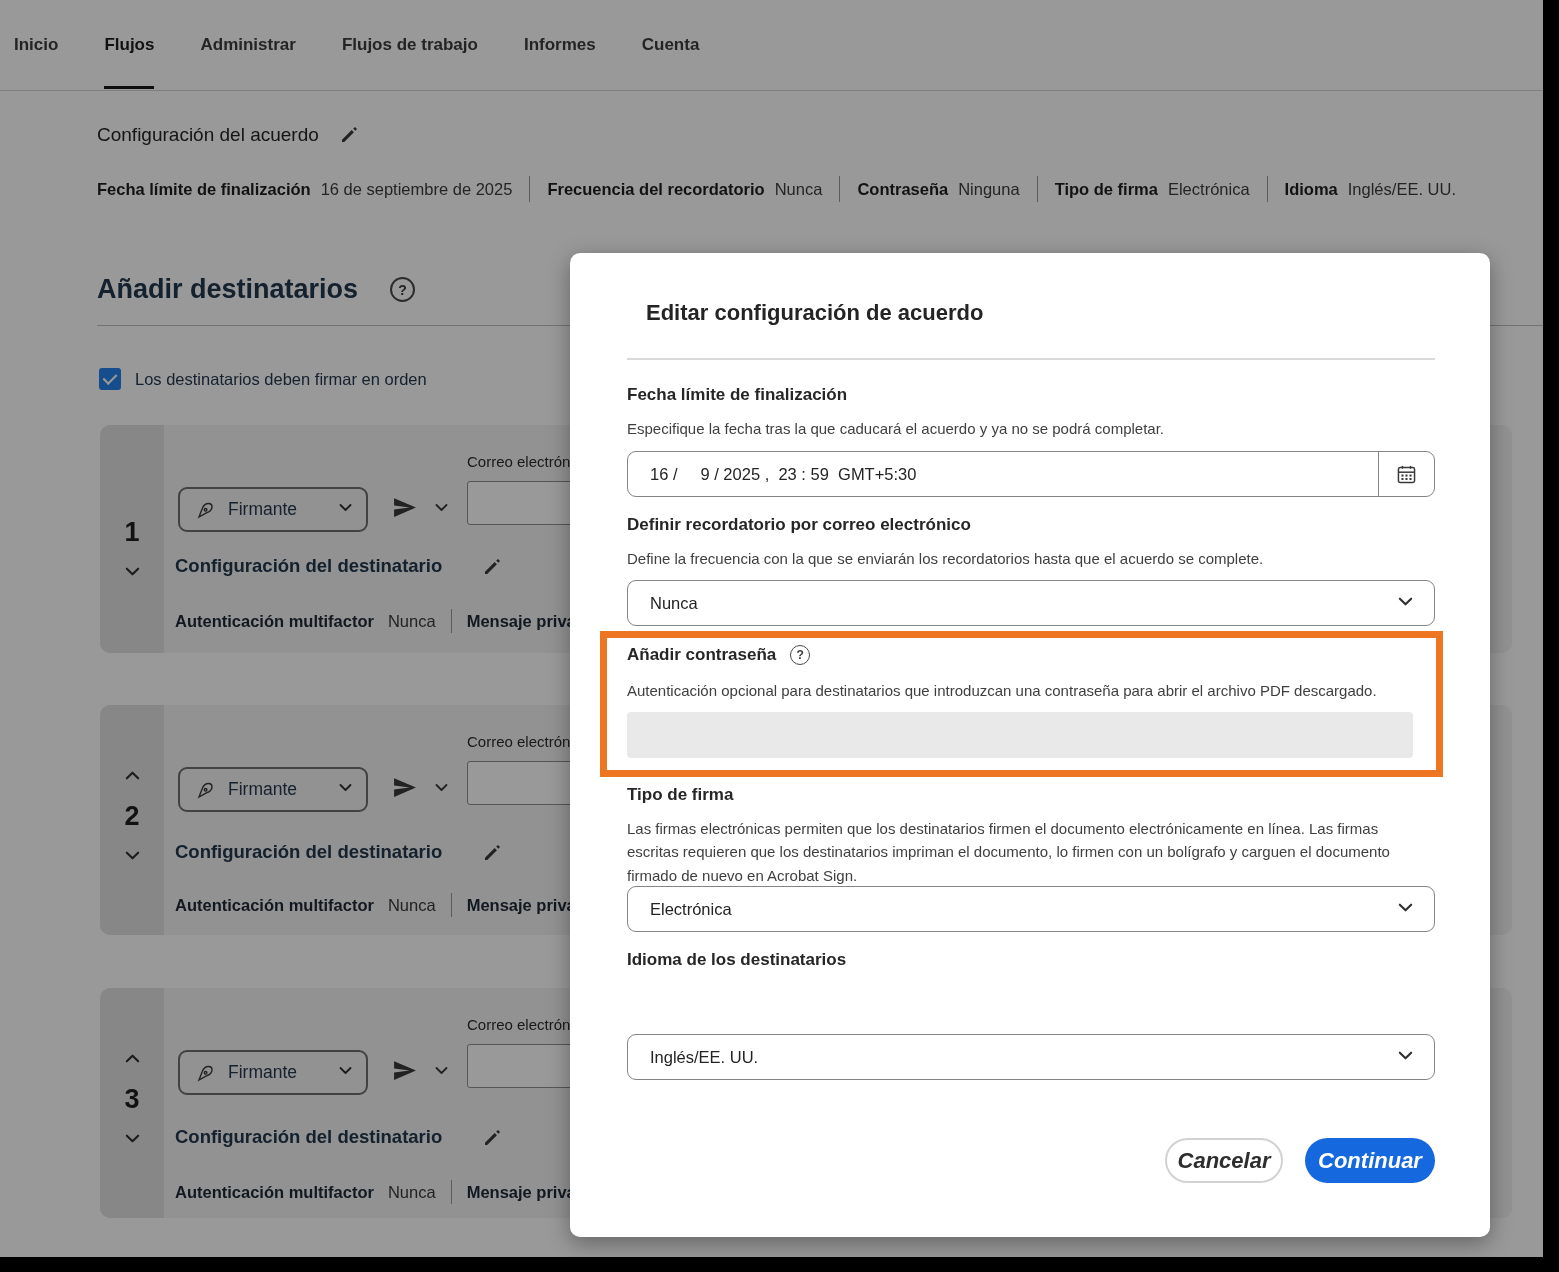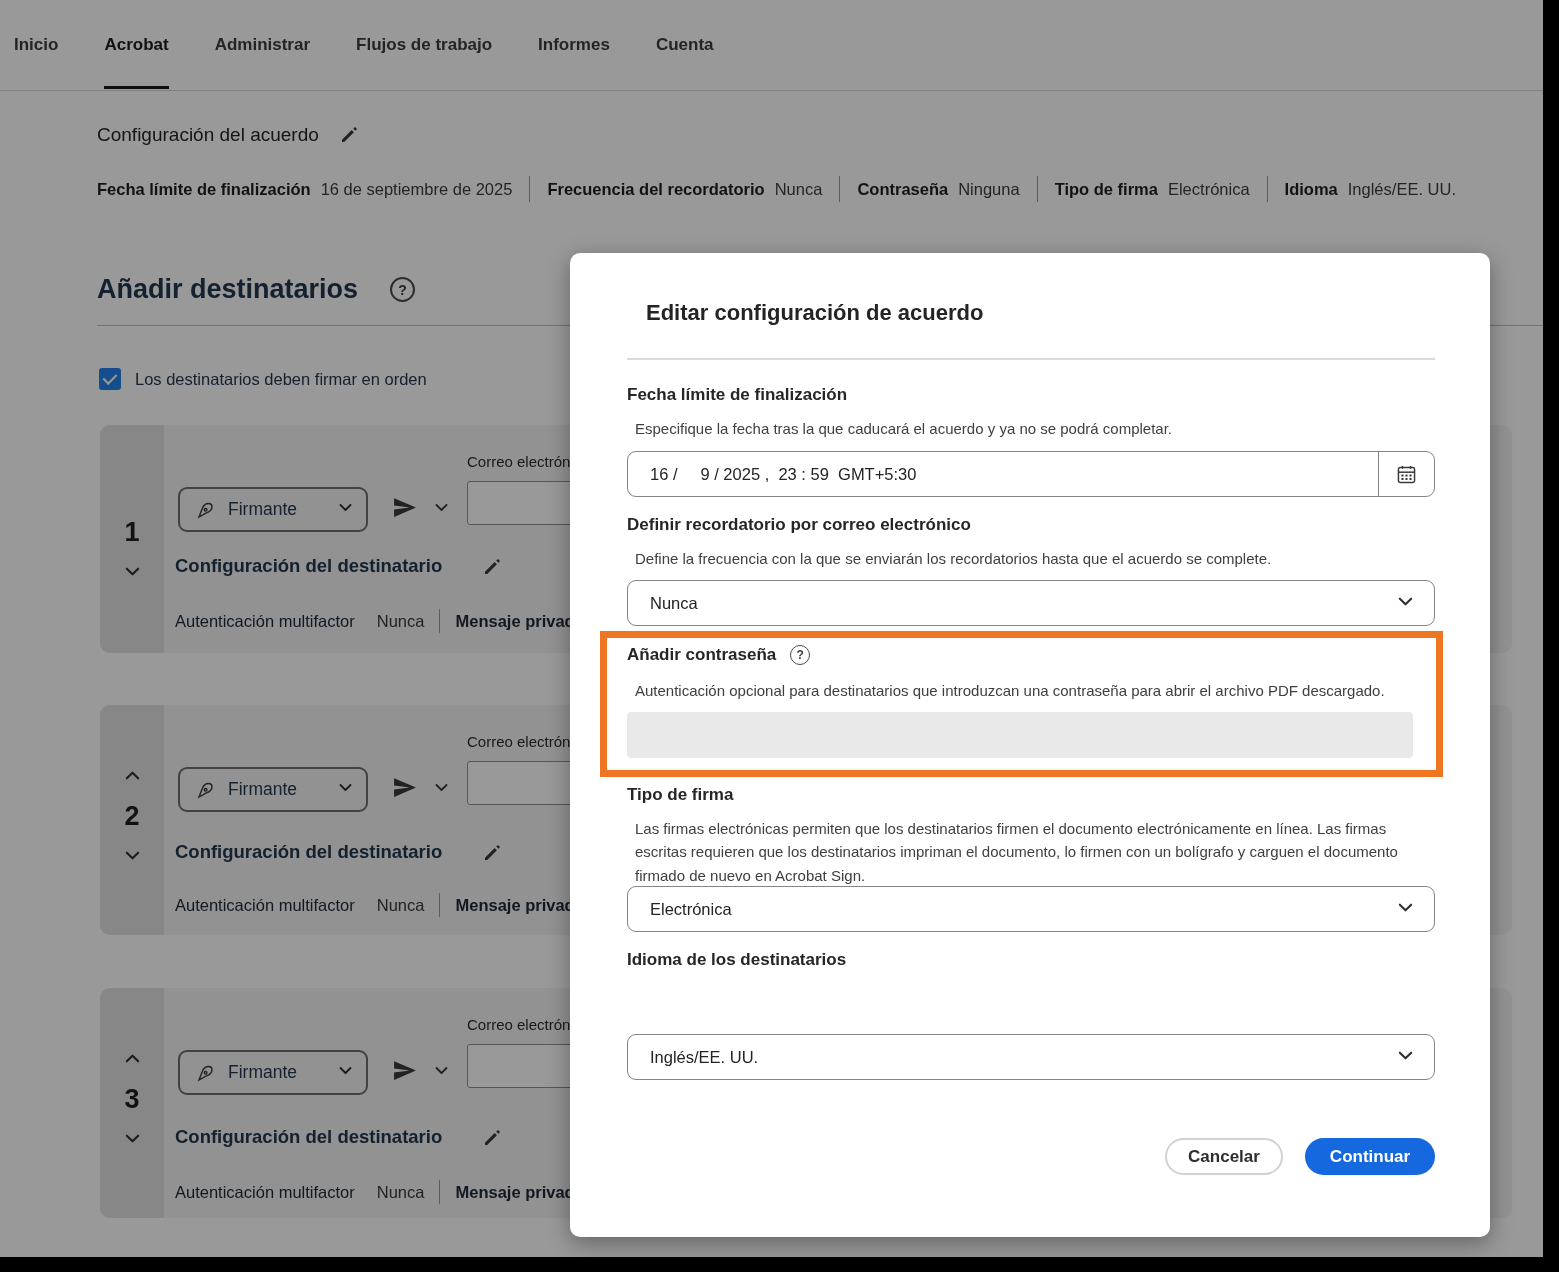"Acrobat" span { text: Acrobat -> Flujos }
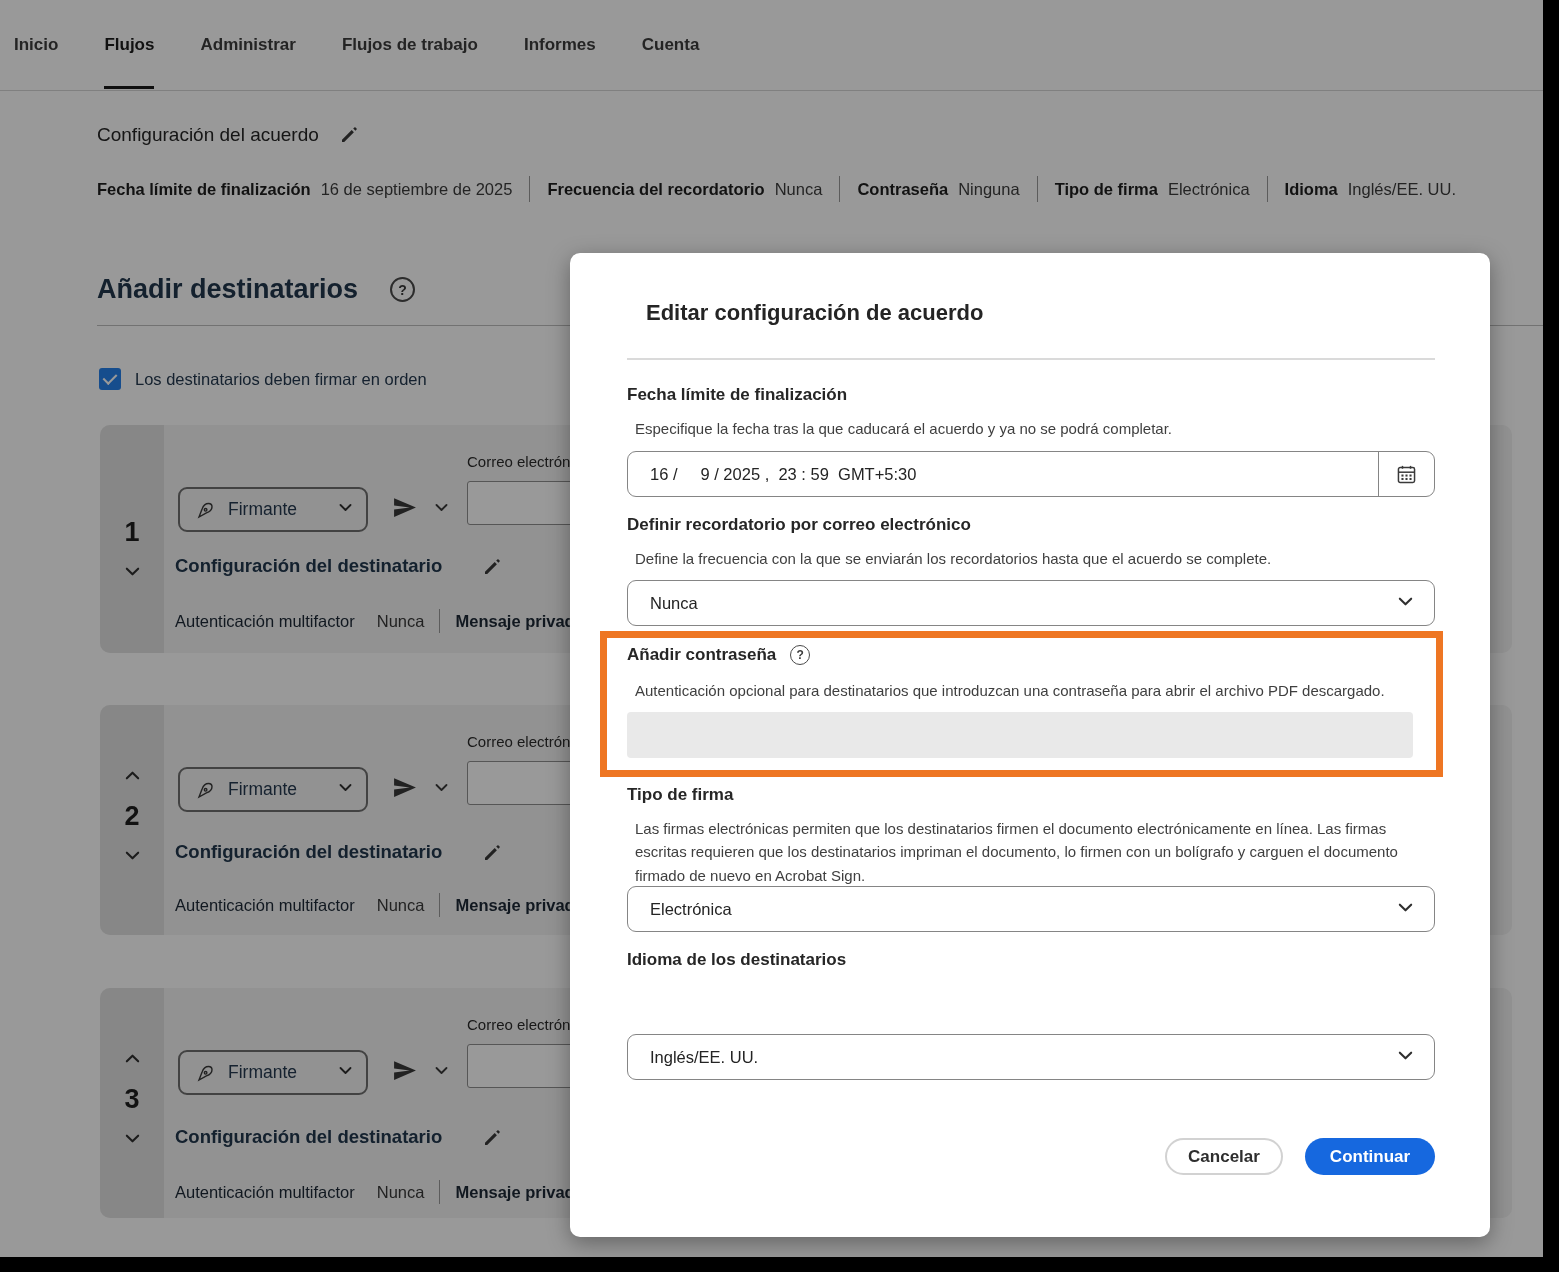"Especifique la fecha tras la" .m-desc { left: 65px -> 57px }
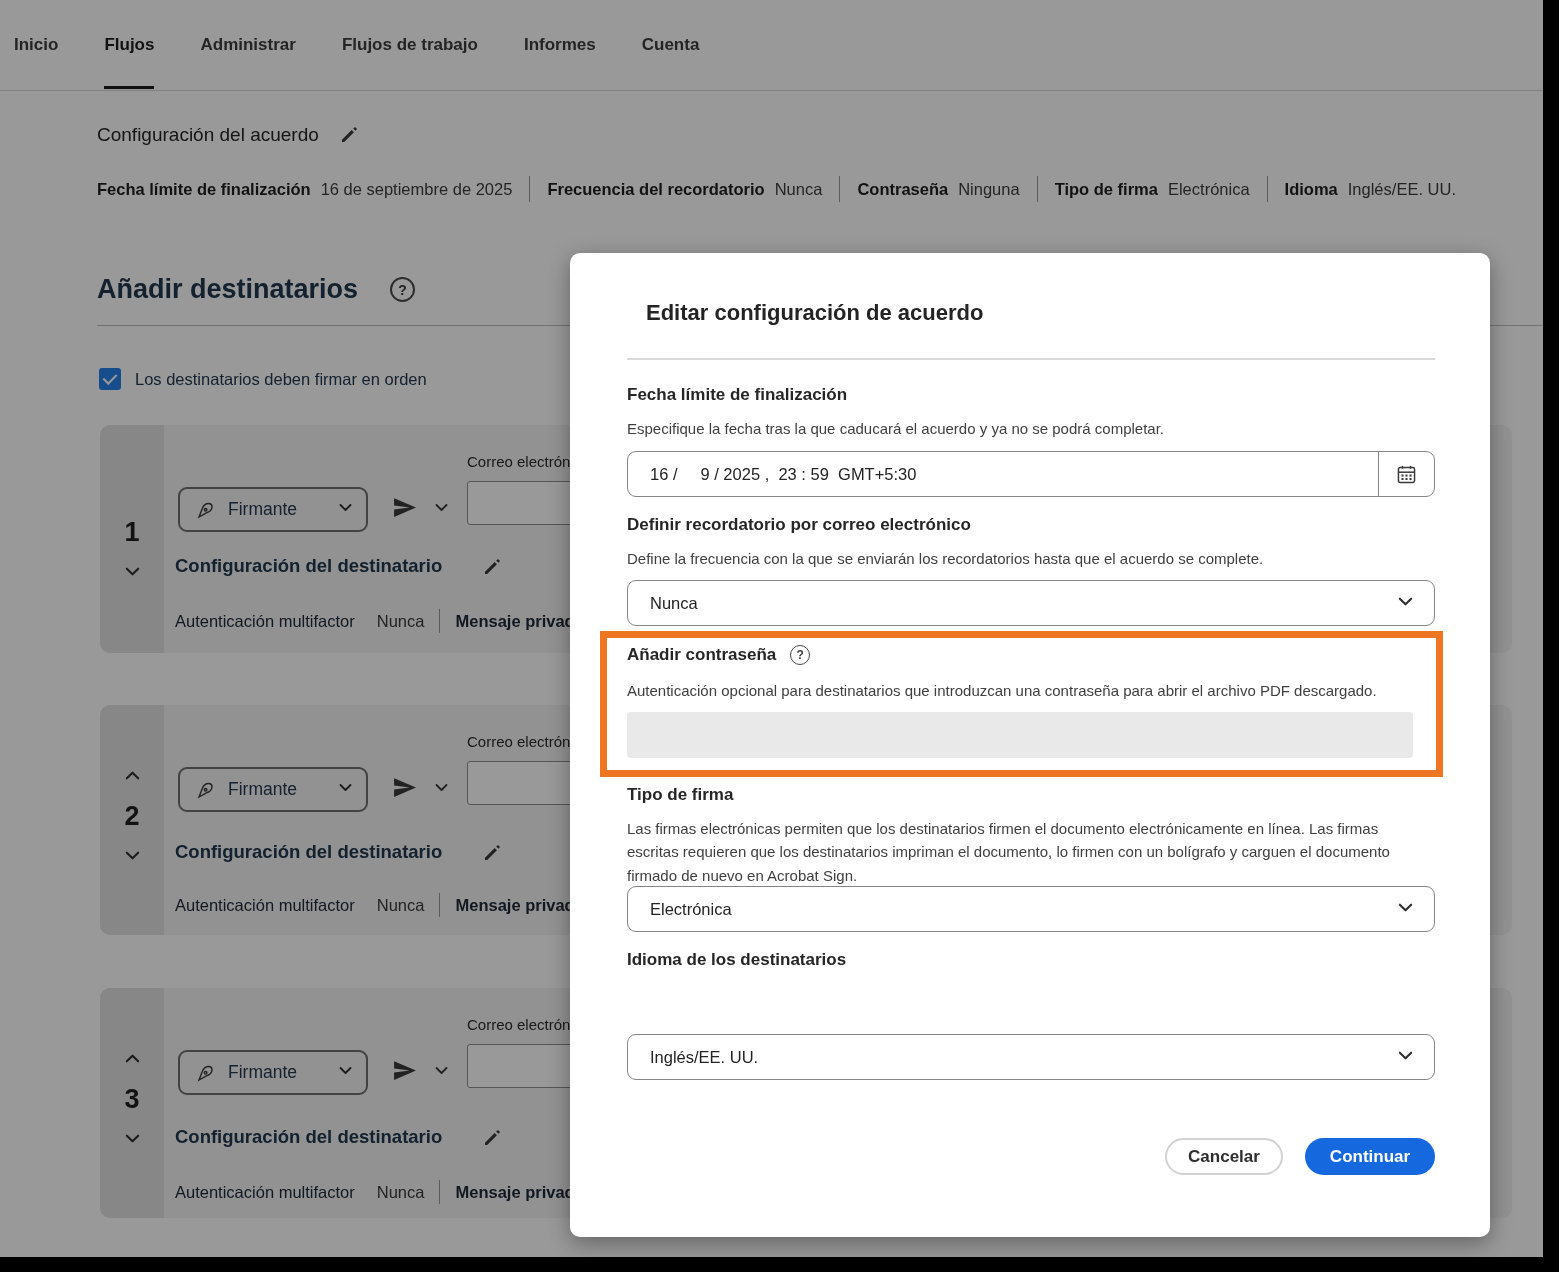"Autenticación multifactor" .mfa-label { font-weight: normal -> bold; margin-right: 22px -> 14px }
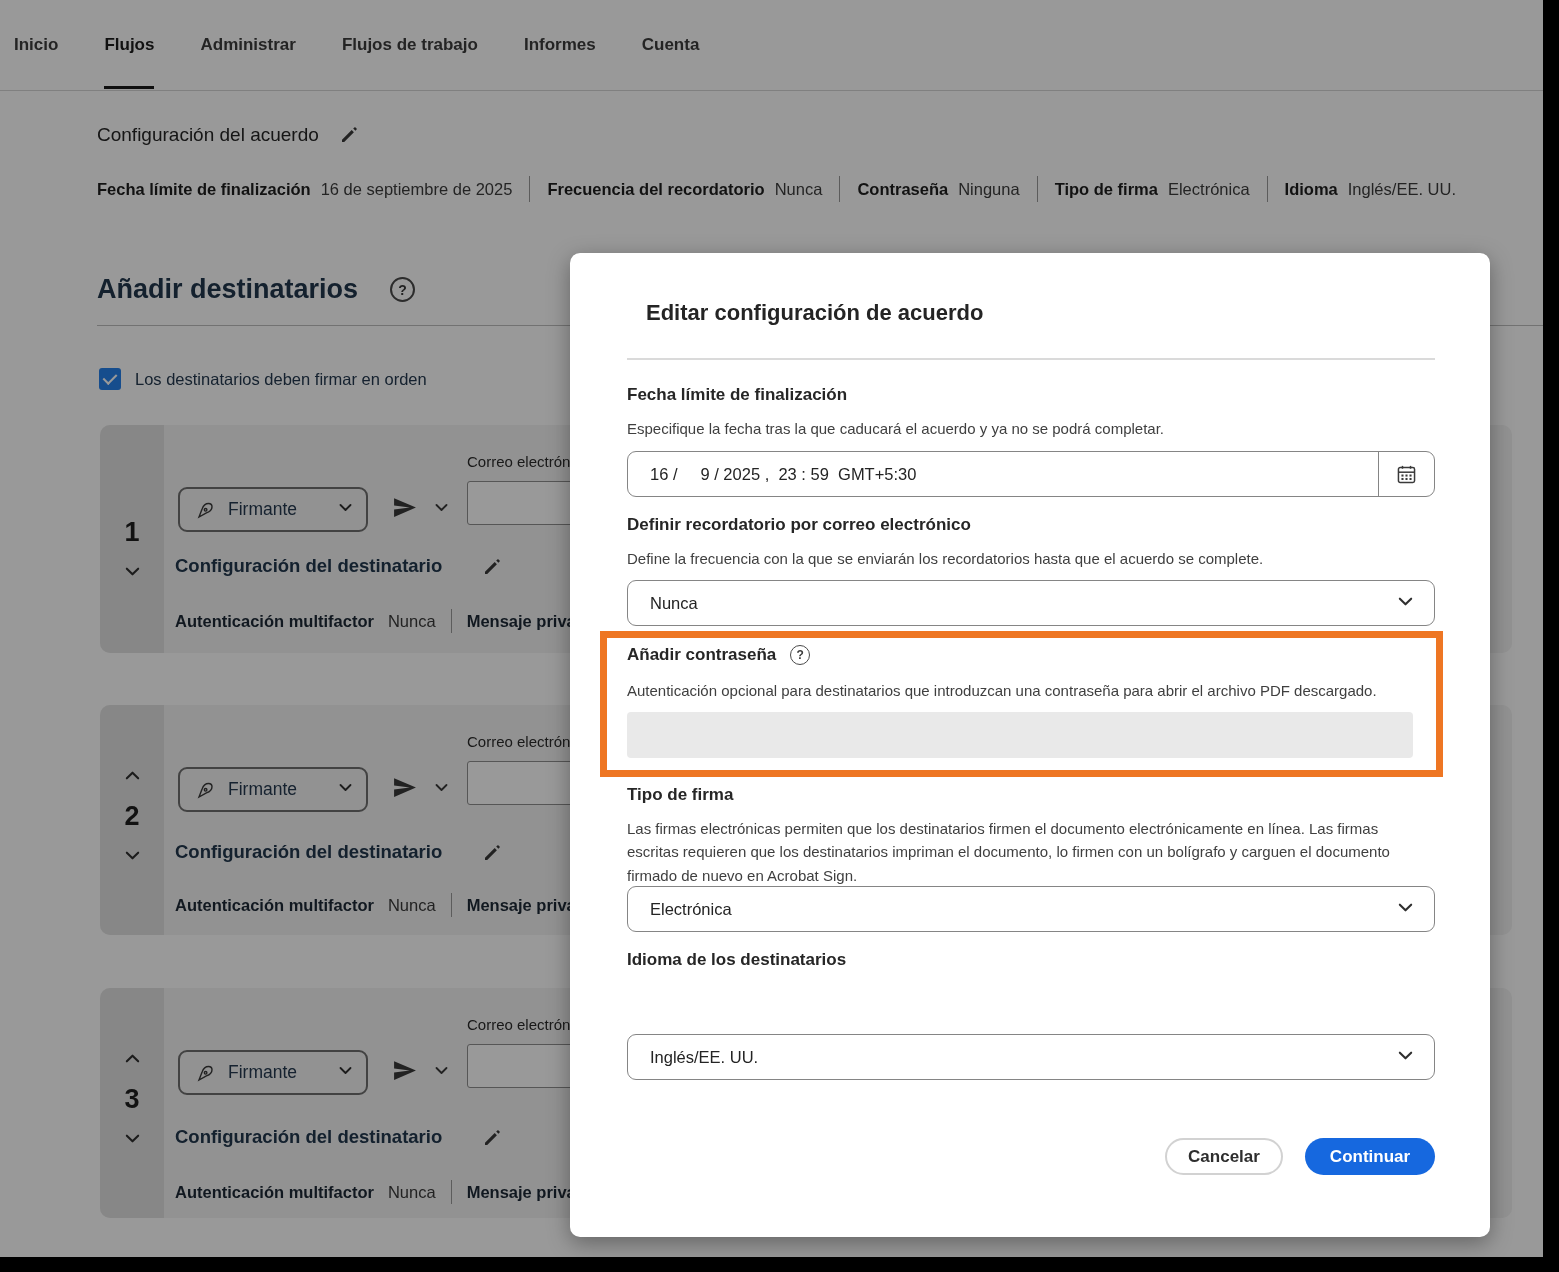"Cancelar" .btn { font-size: 17px -> 22px; font-style: none -> italic; height: 37px -> 45px }
